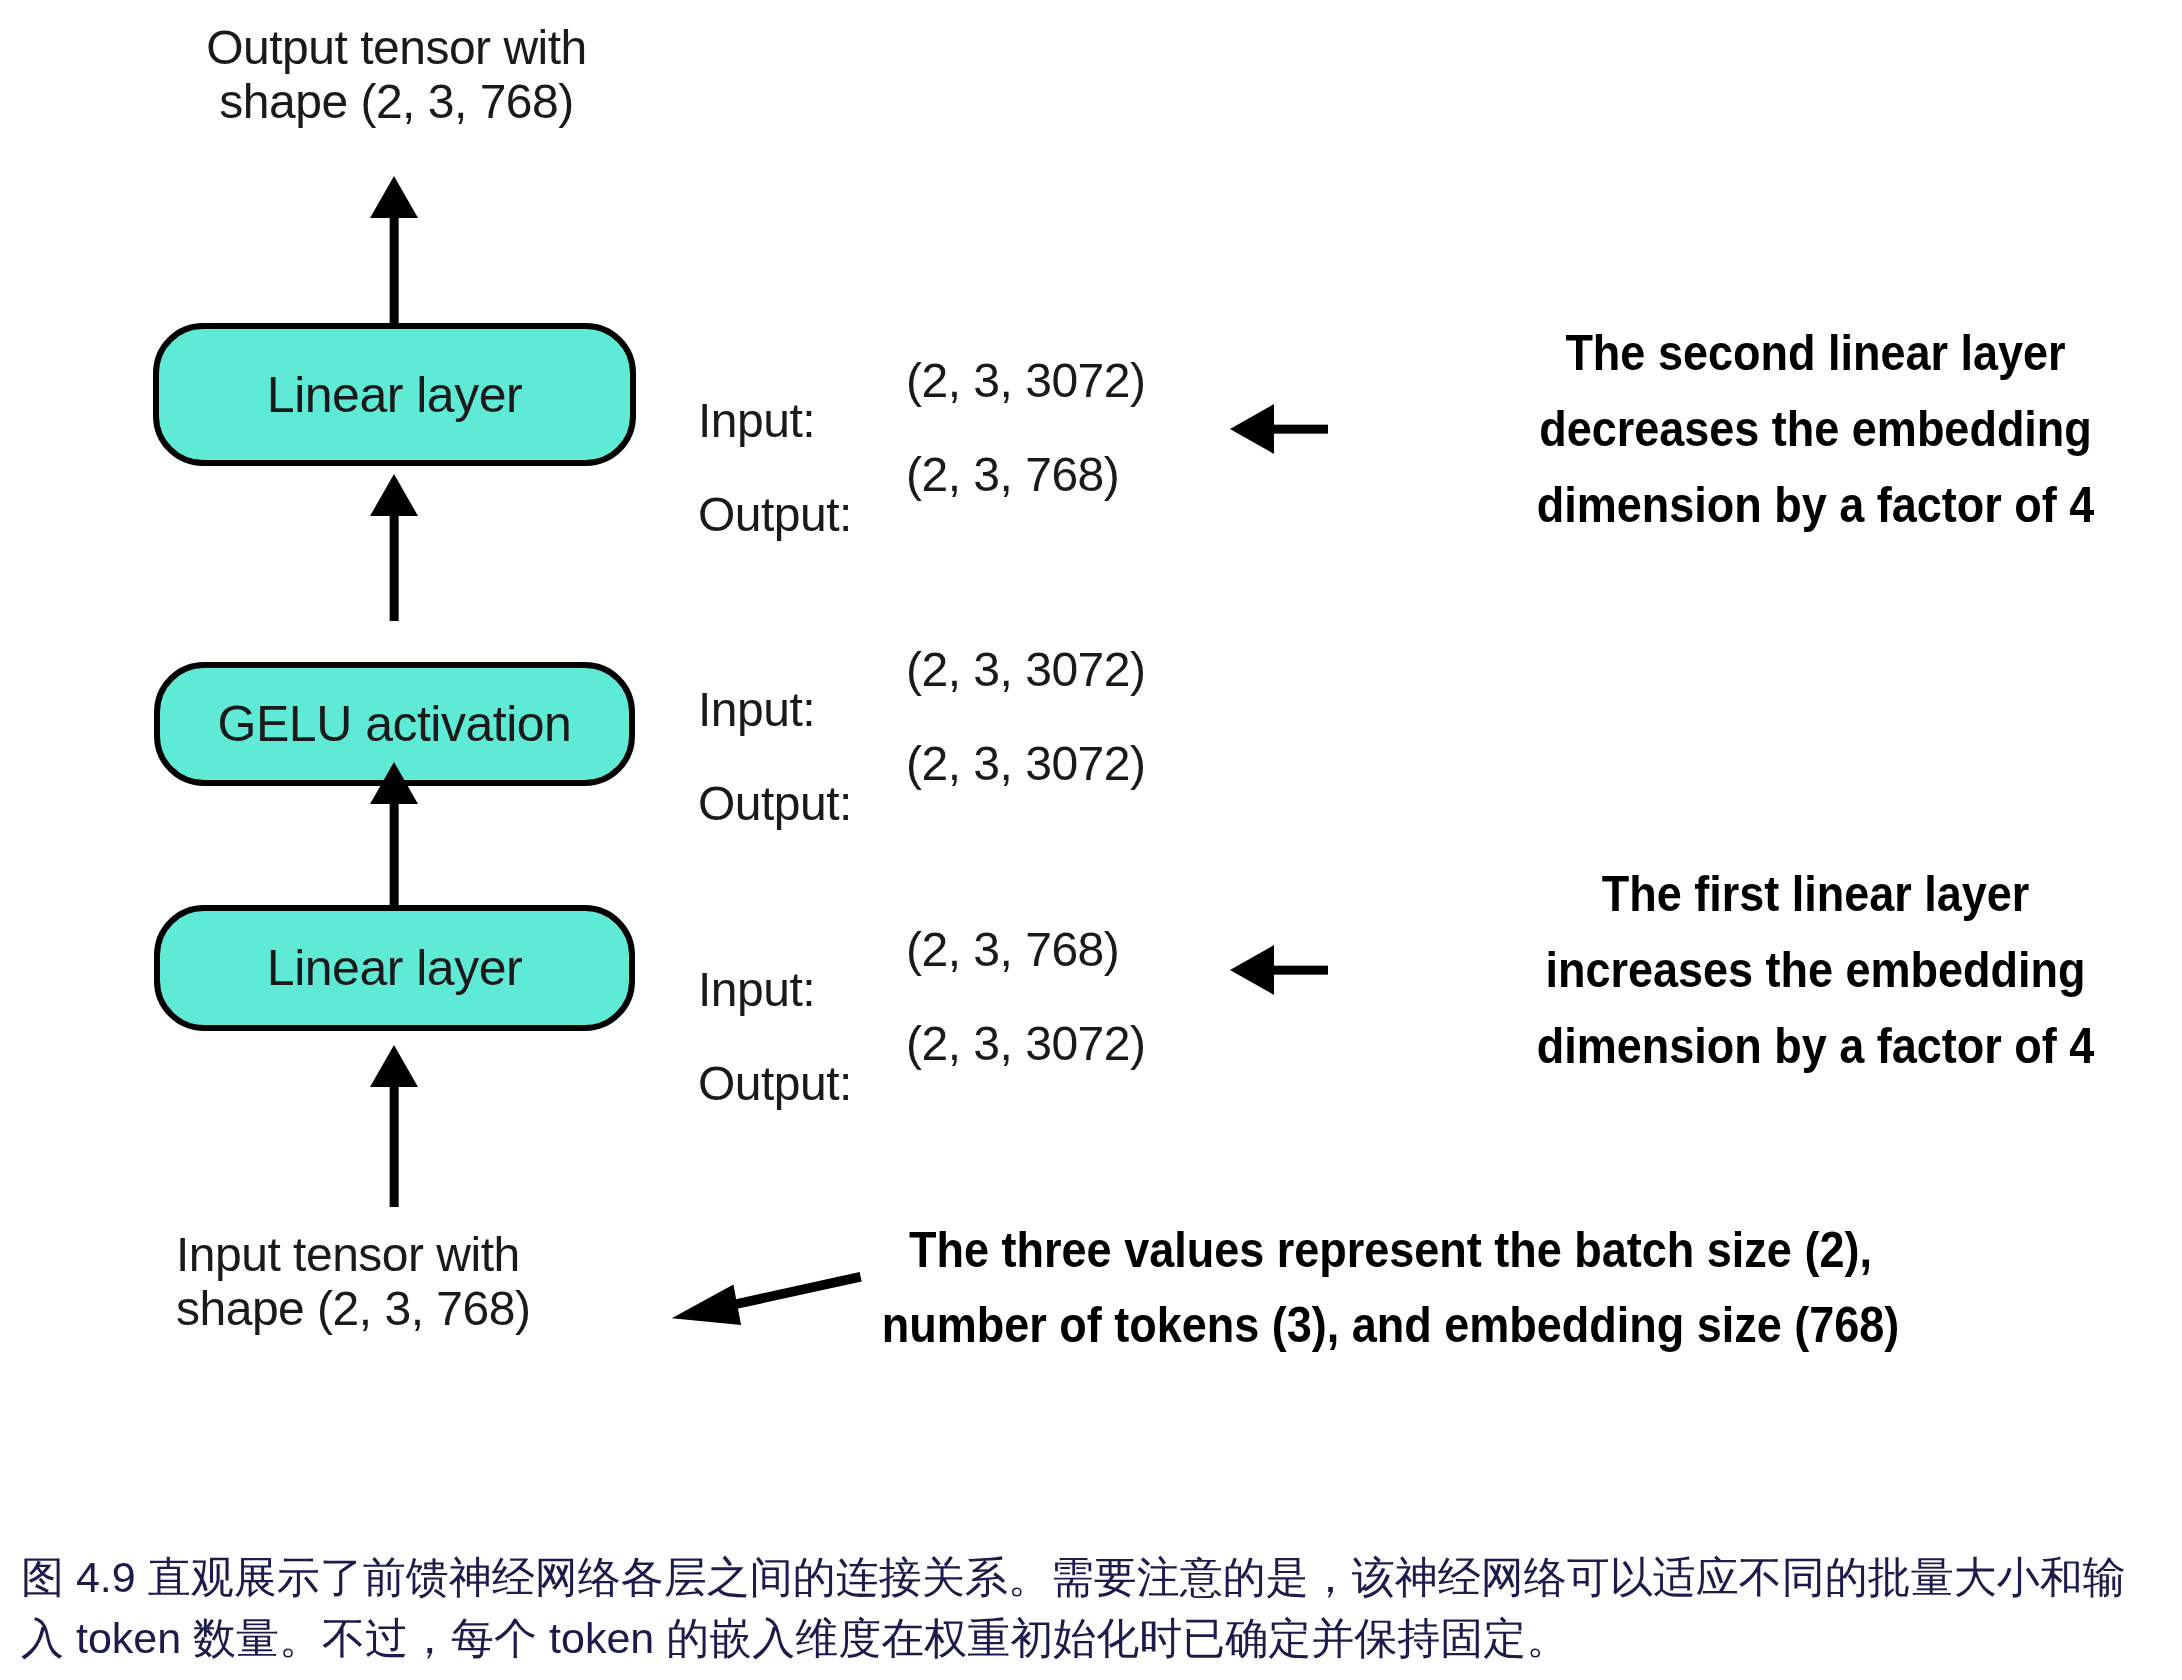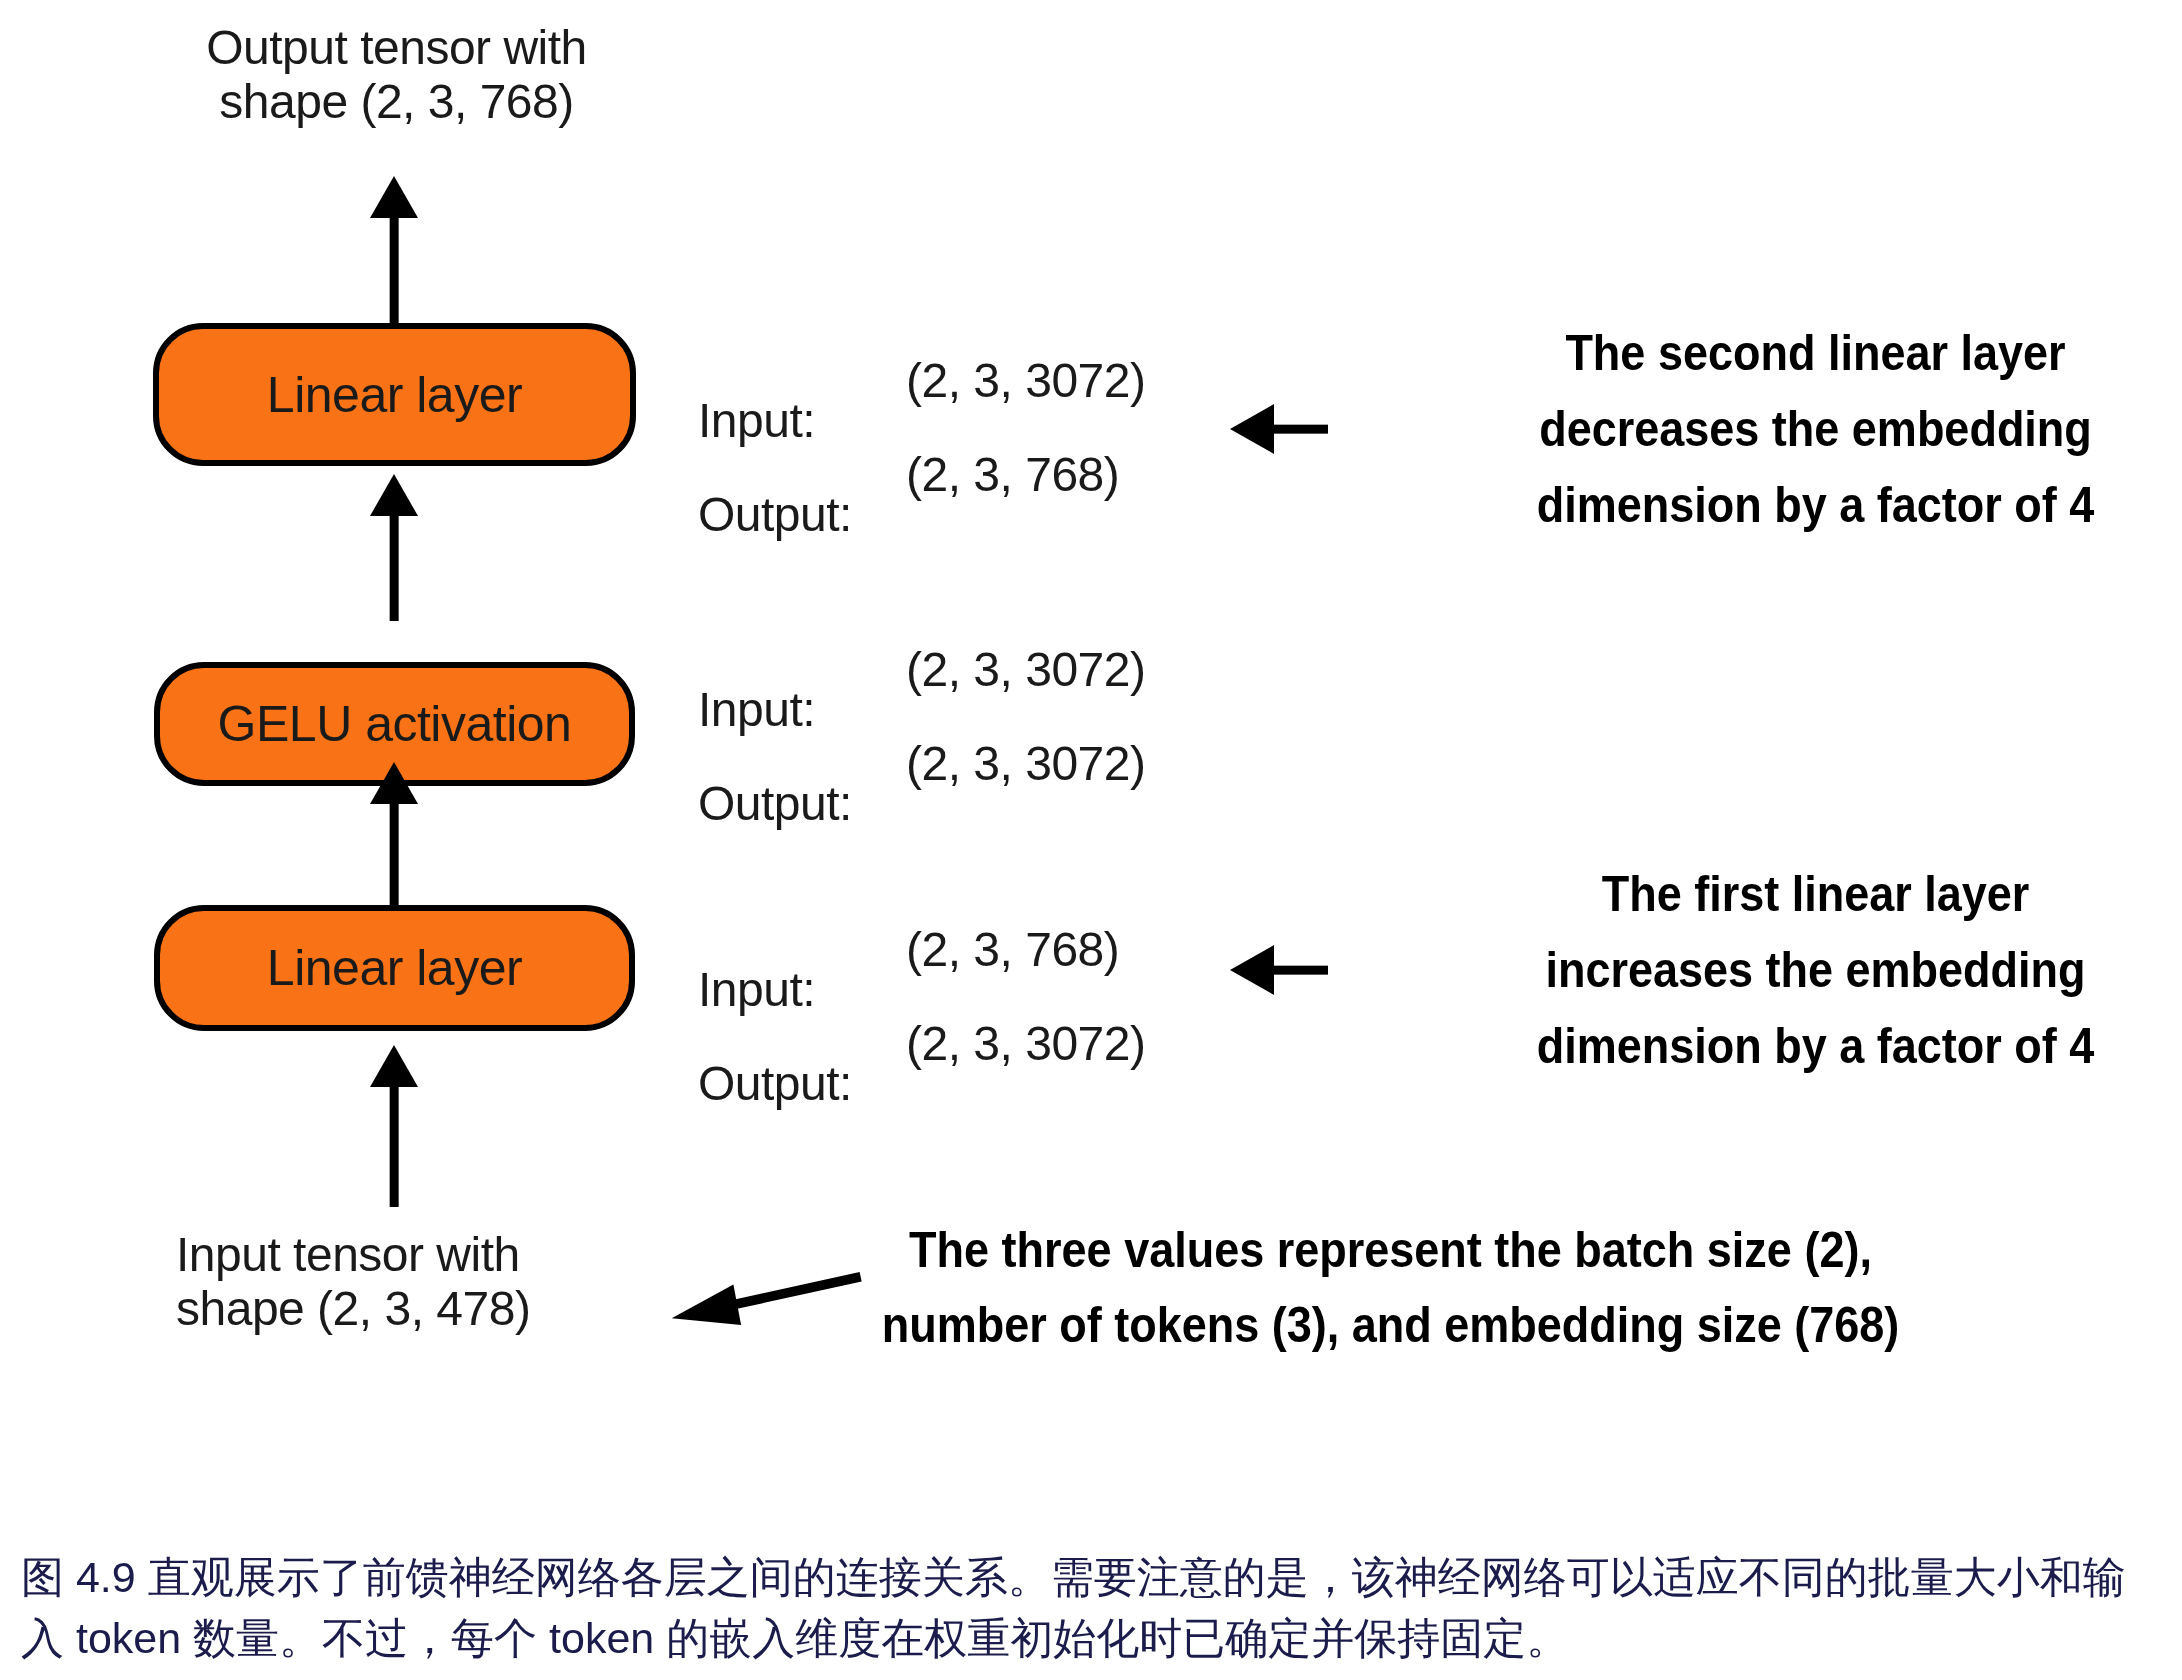"Linear layer" .layer-box { background: #f97316 -> #5eead4 }
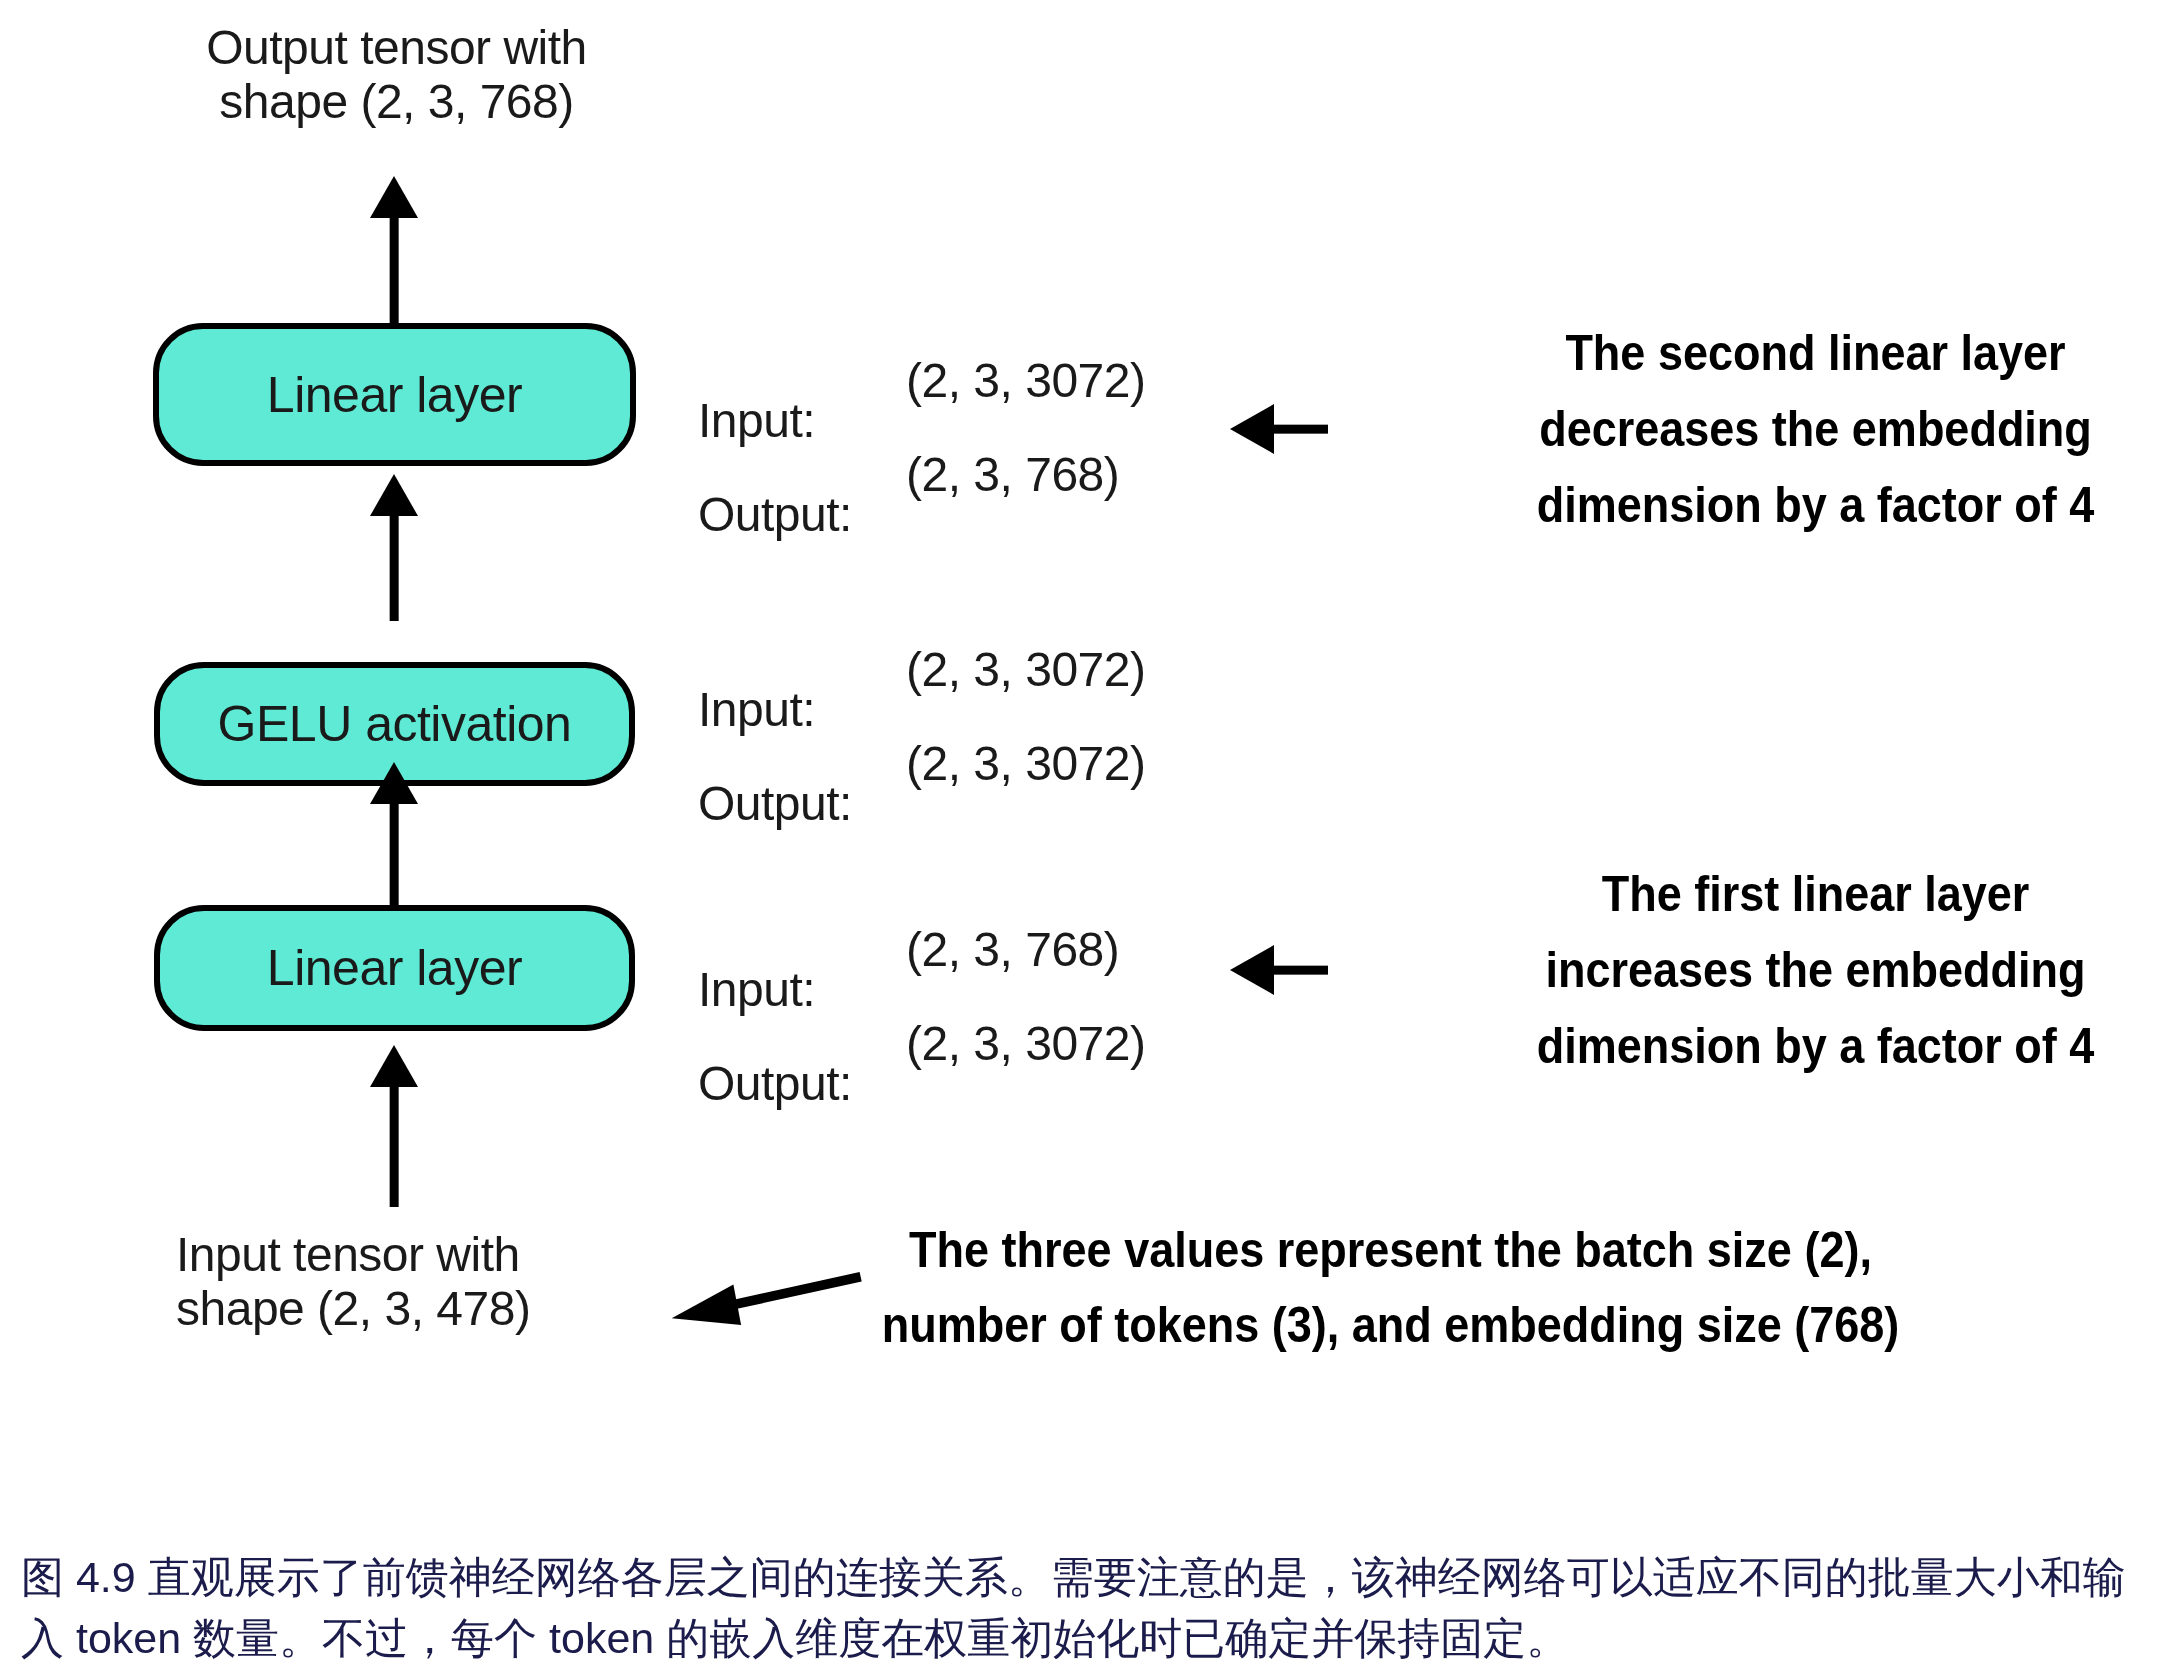"Input tensor with" div.plain-text { text: 478 -> 768 }
